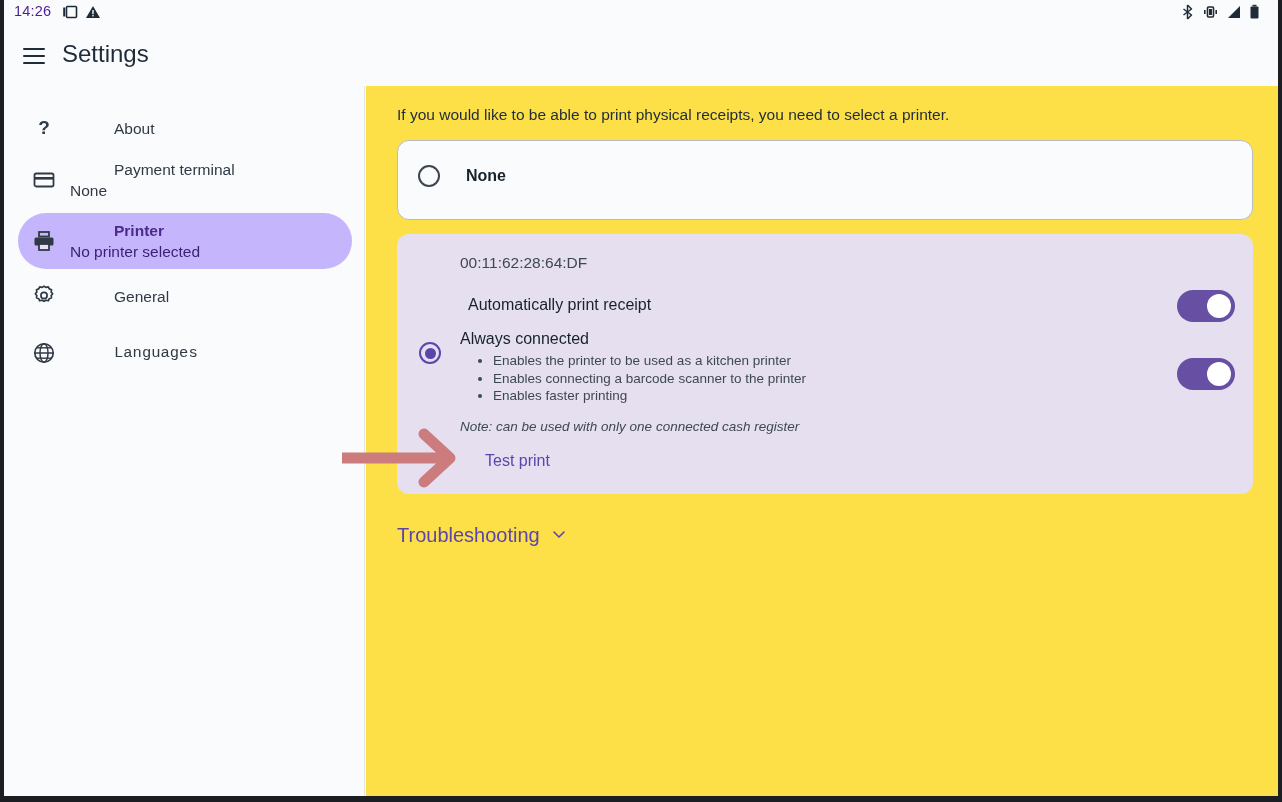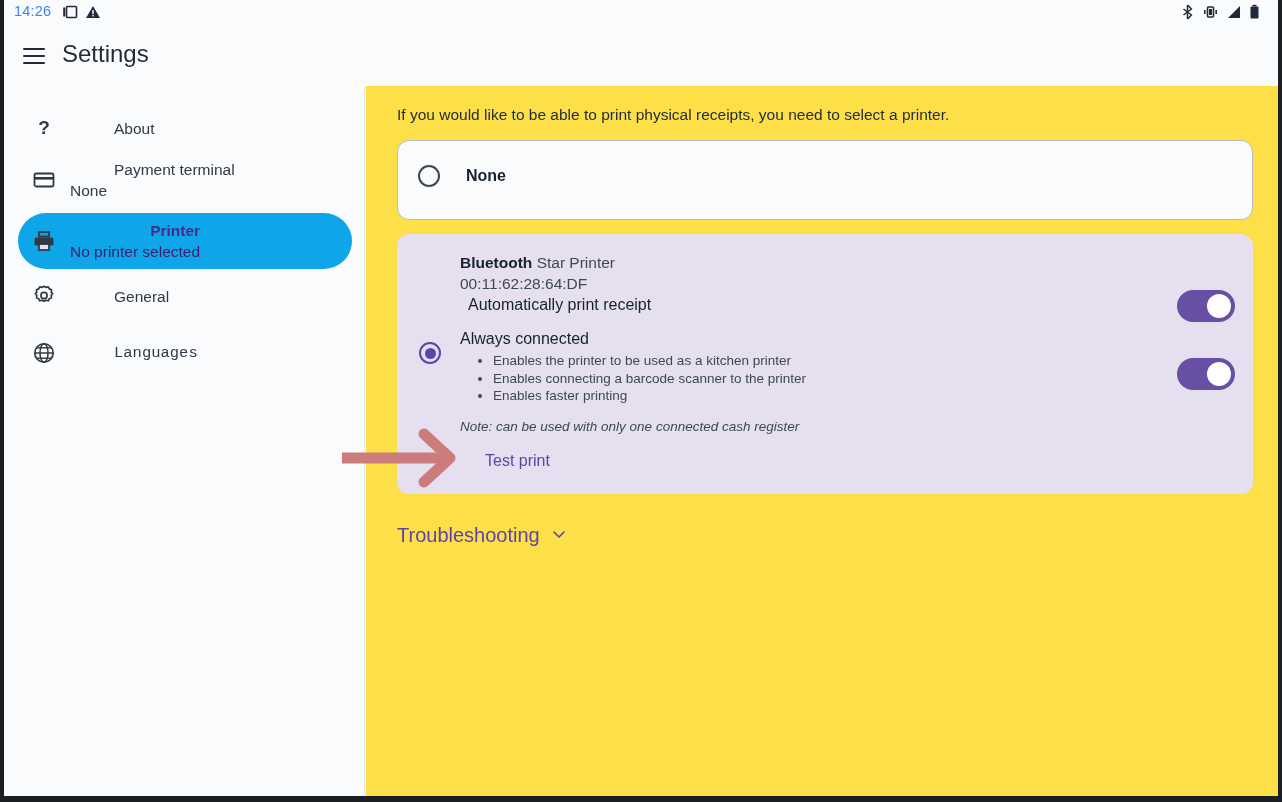"14:26" #statusbar .time { color: #3b82f6 -> #4c1d95 }
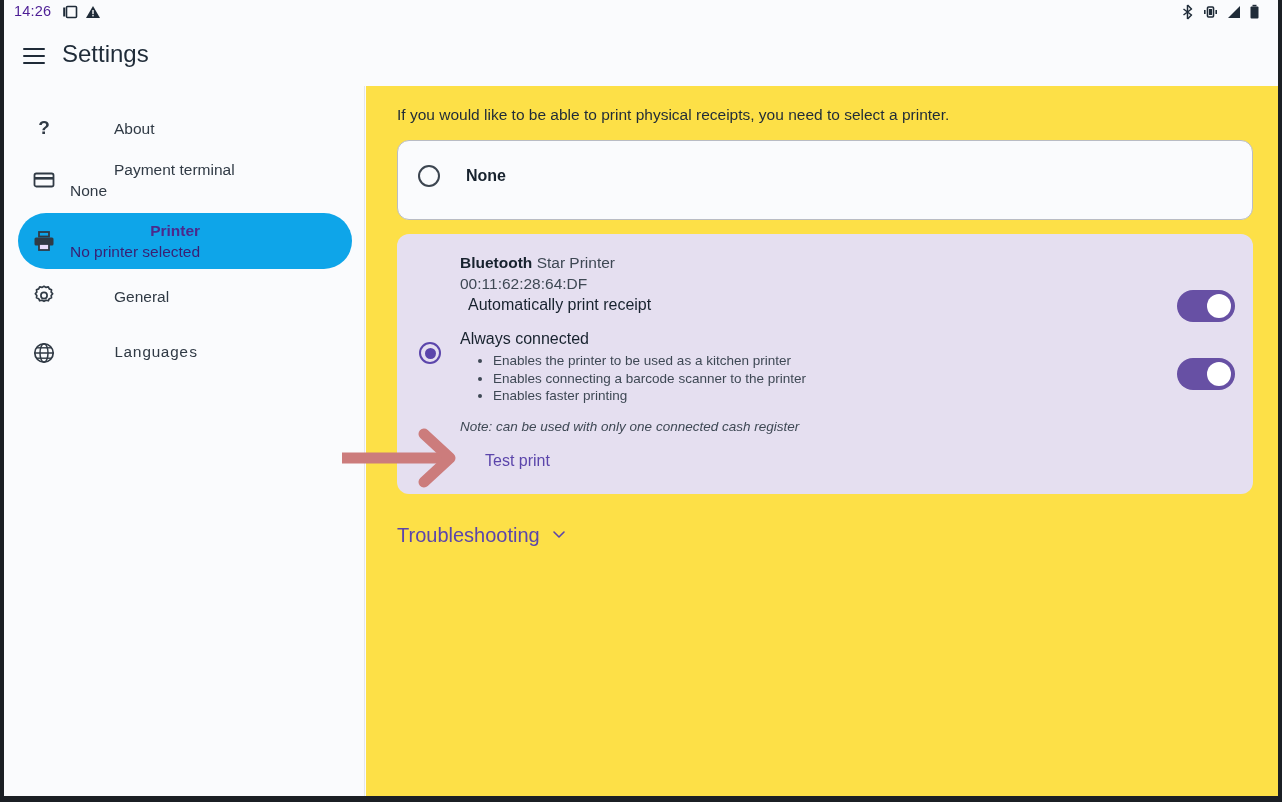"Printer" .nav-item.selected { background: #0ea5e9 -> #c4b5fd; text-align: right -> none }
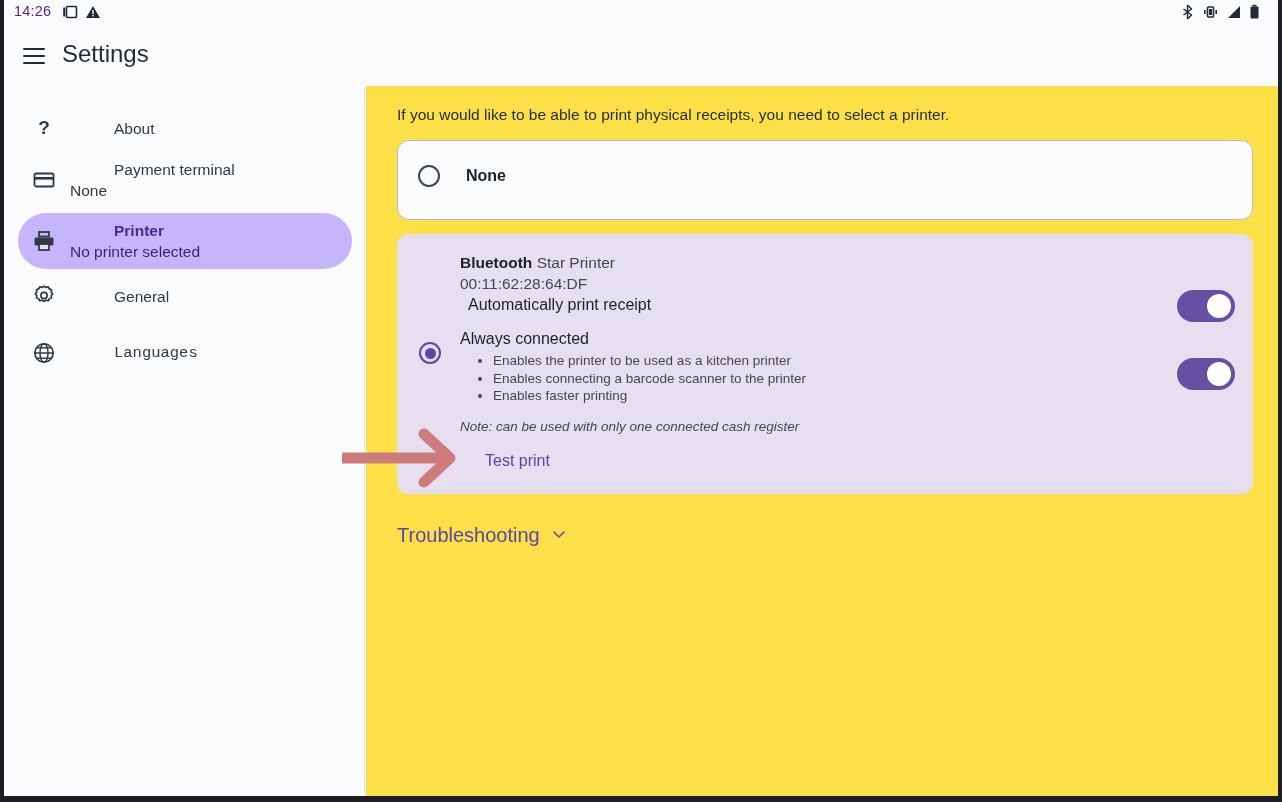"Bluetooth Star Printer" div.bt-name-line { html: <div> <b>Bluetooth</b> <span>Star Printer</span> </div> -> none }
